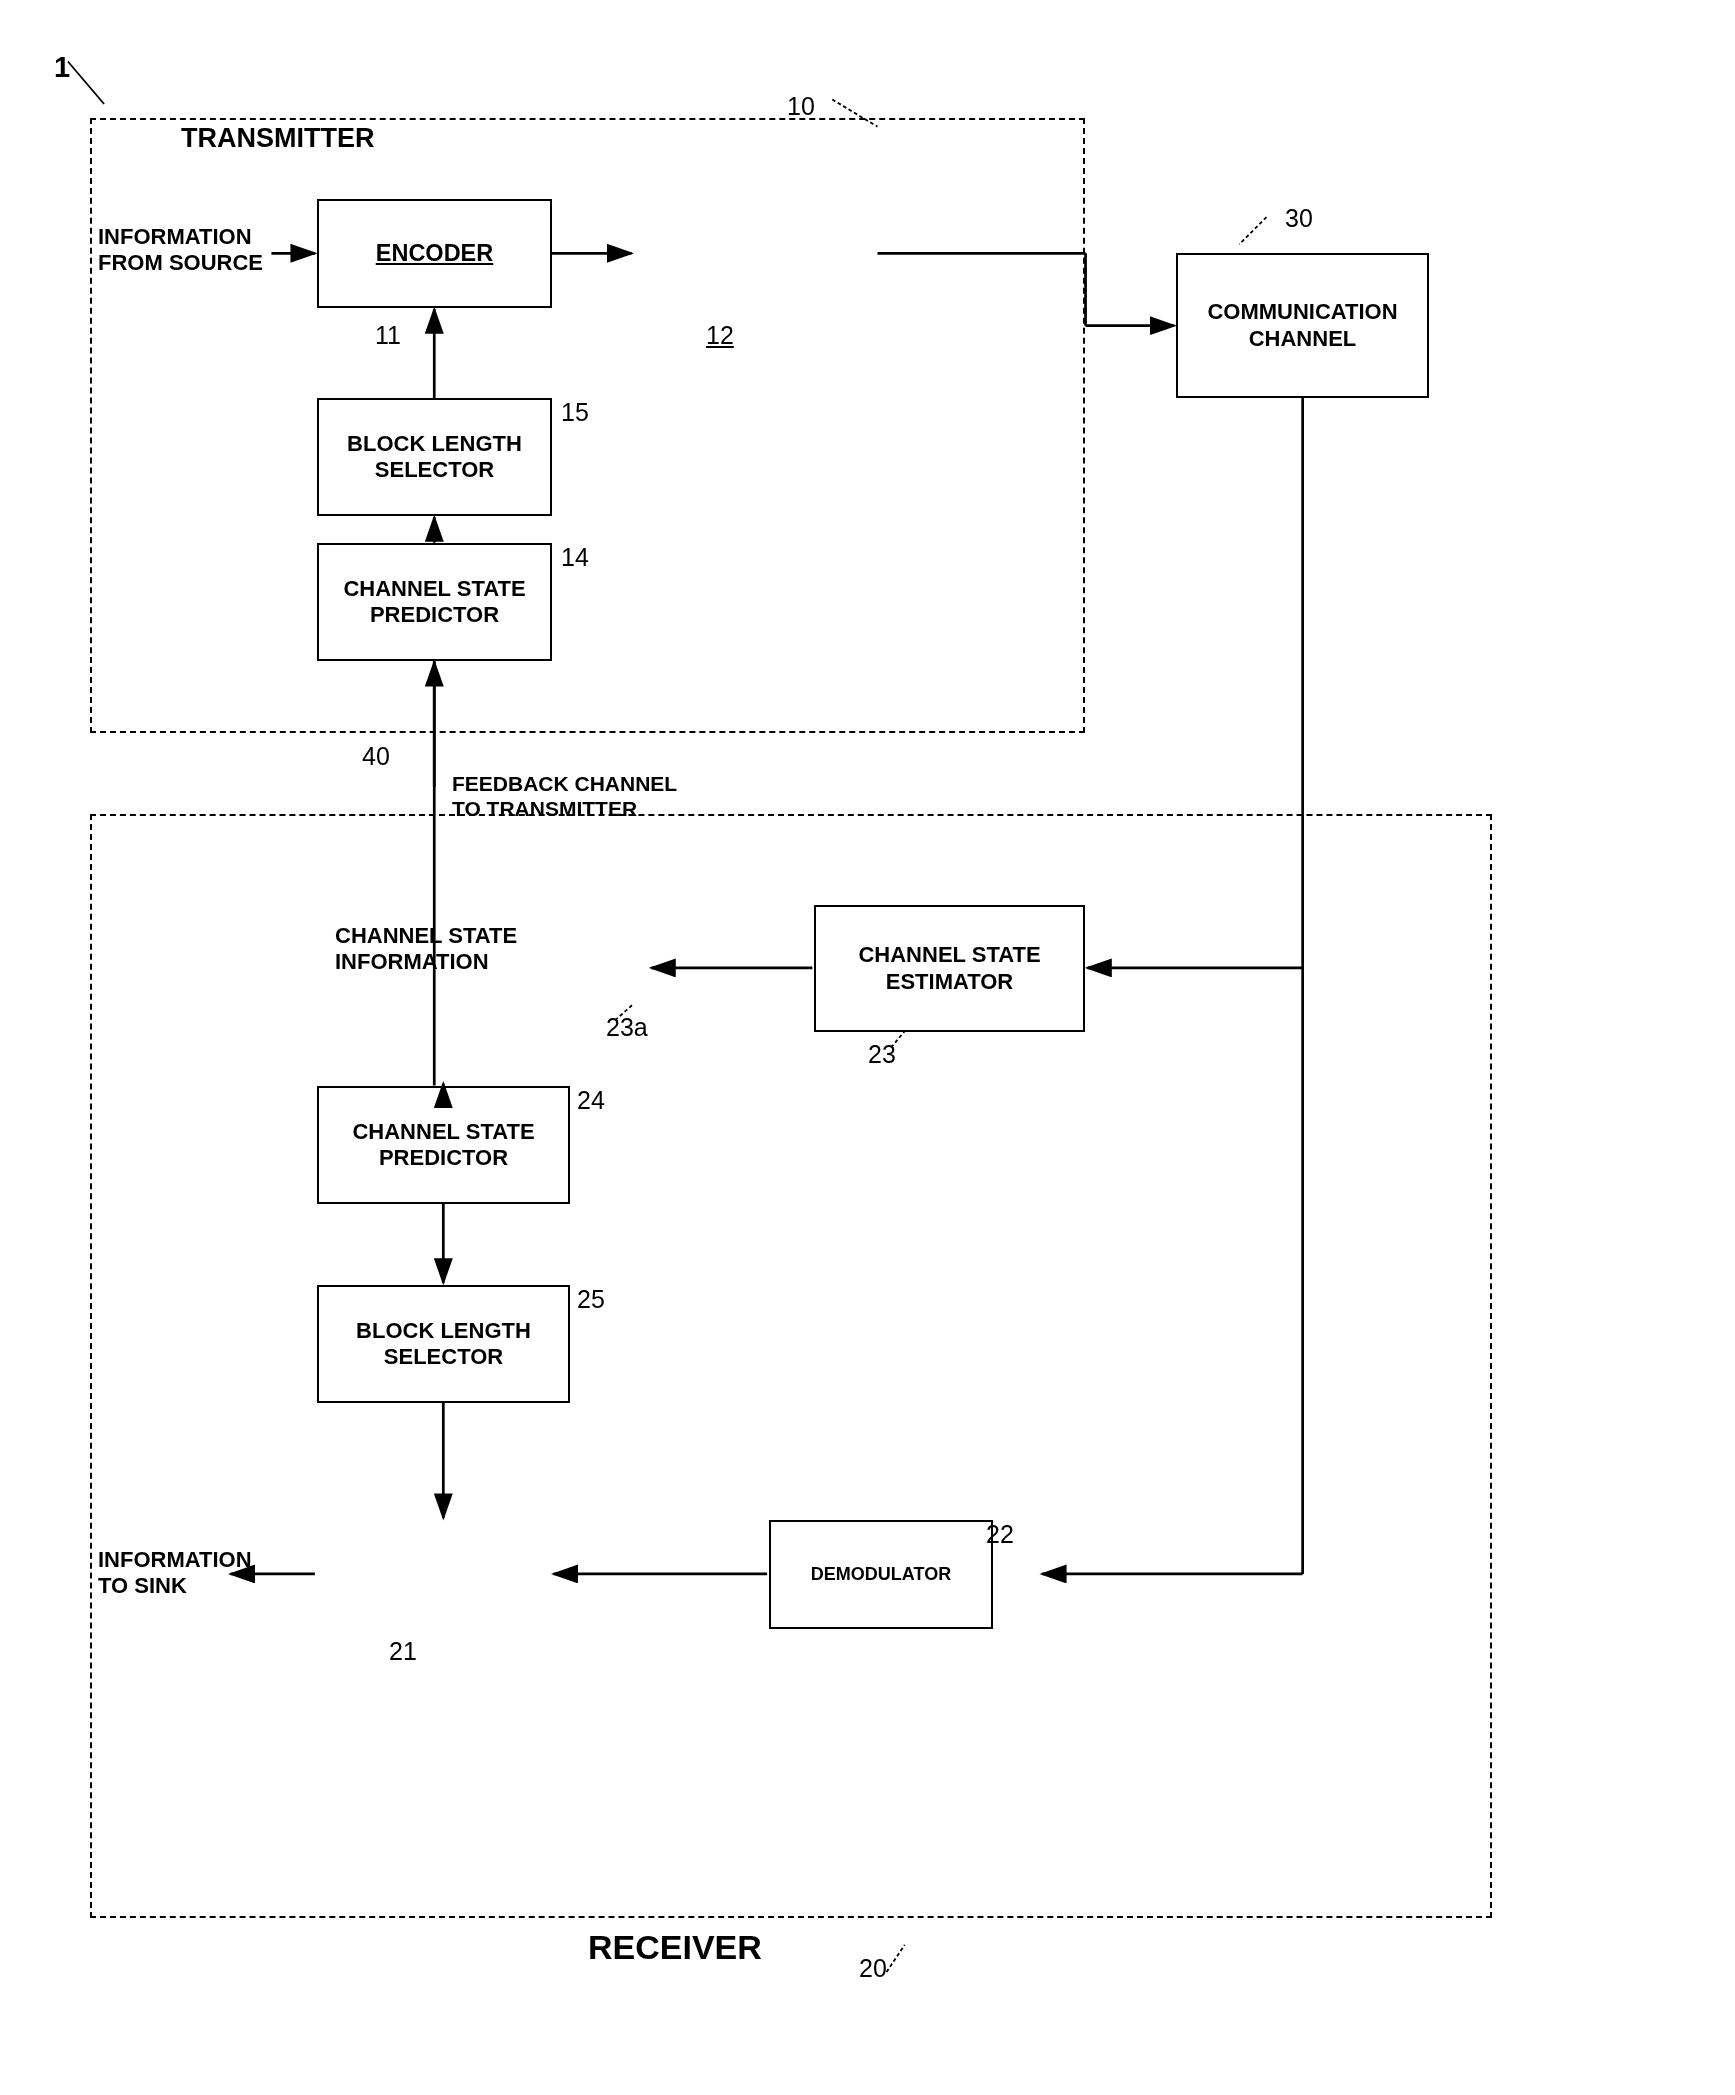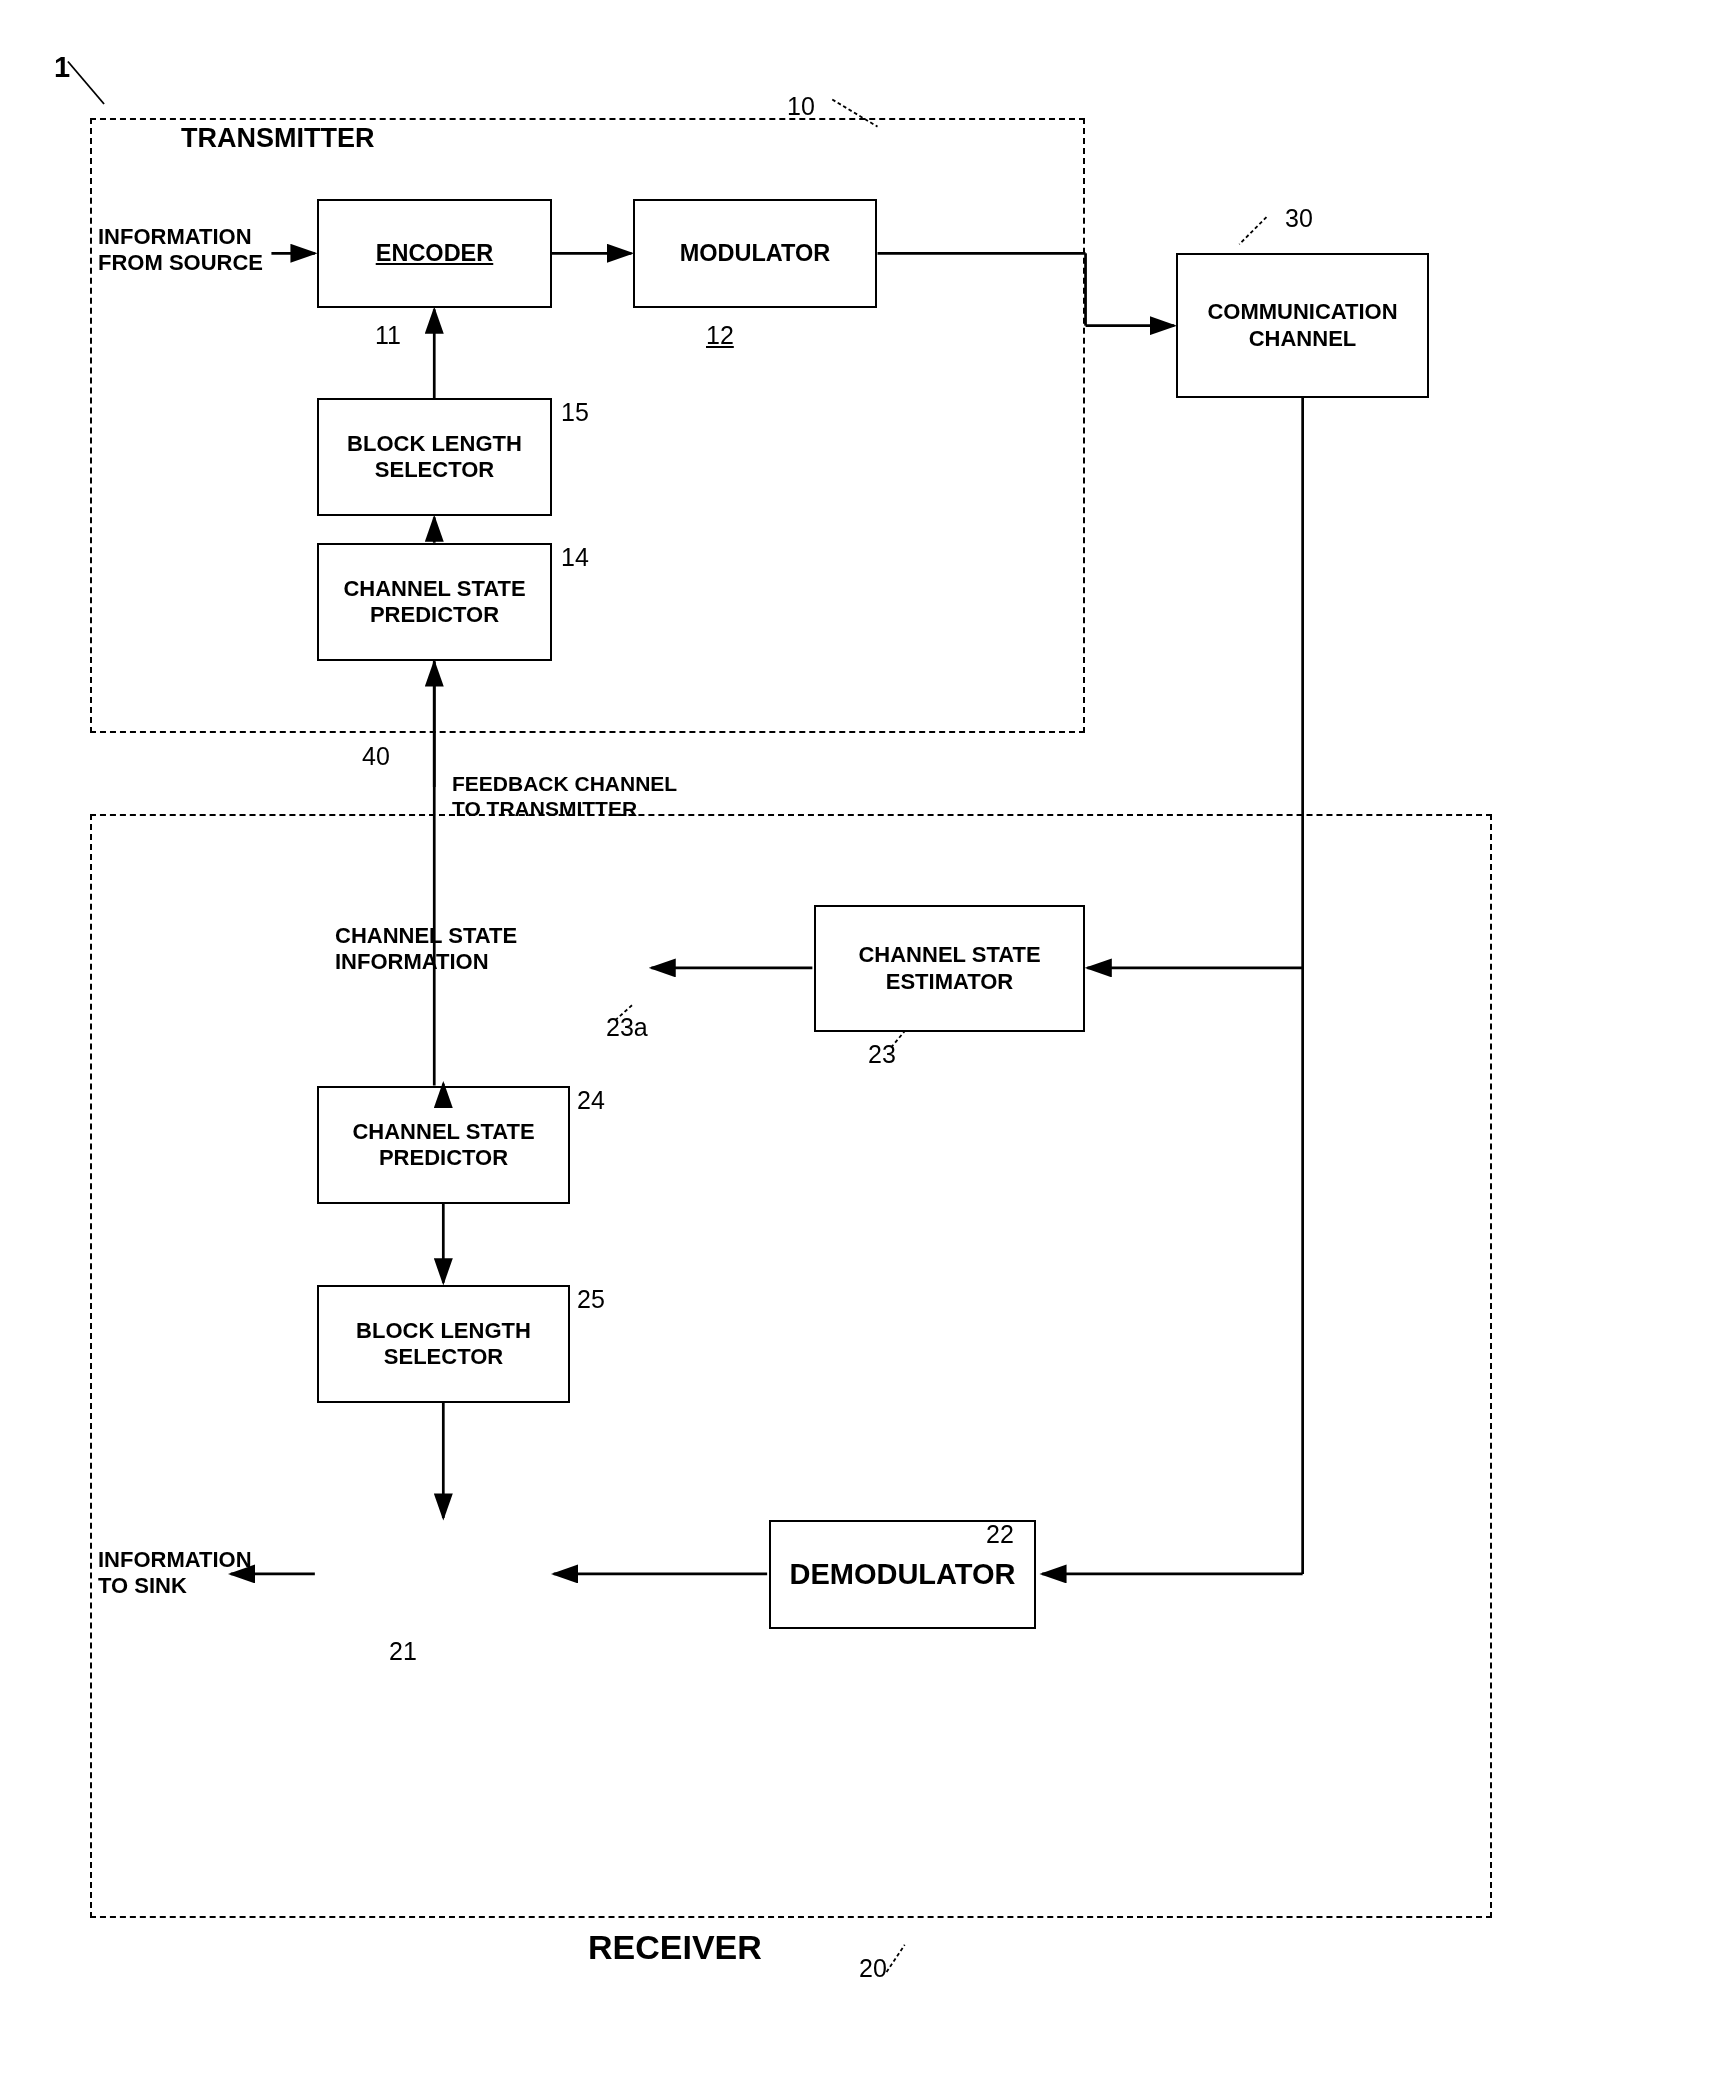"MODULATOR" div.box { html: <div>MODULATOR</div> -> none }
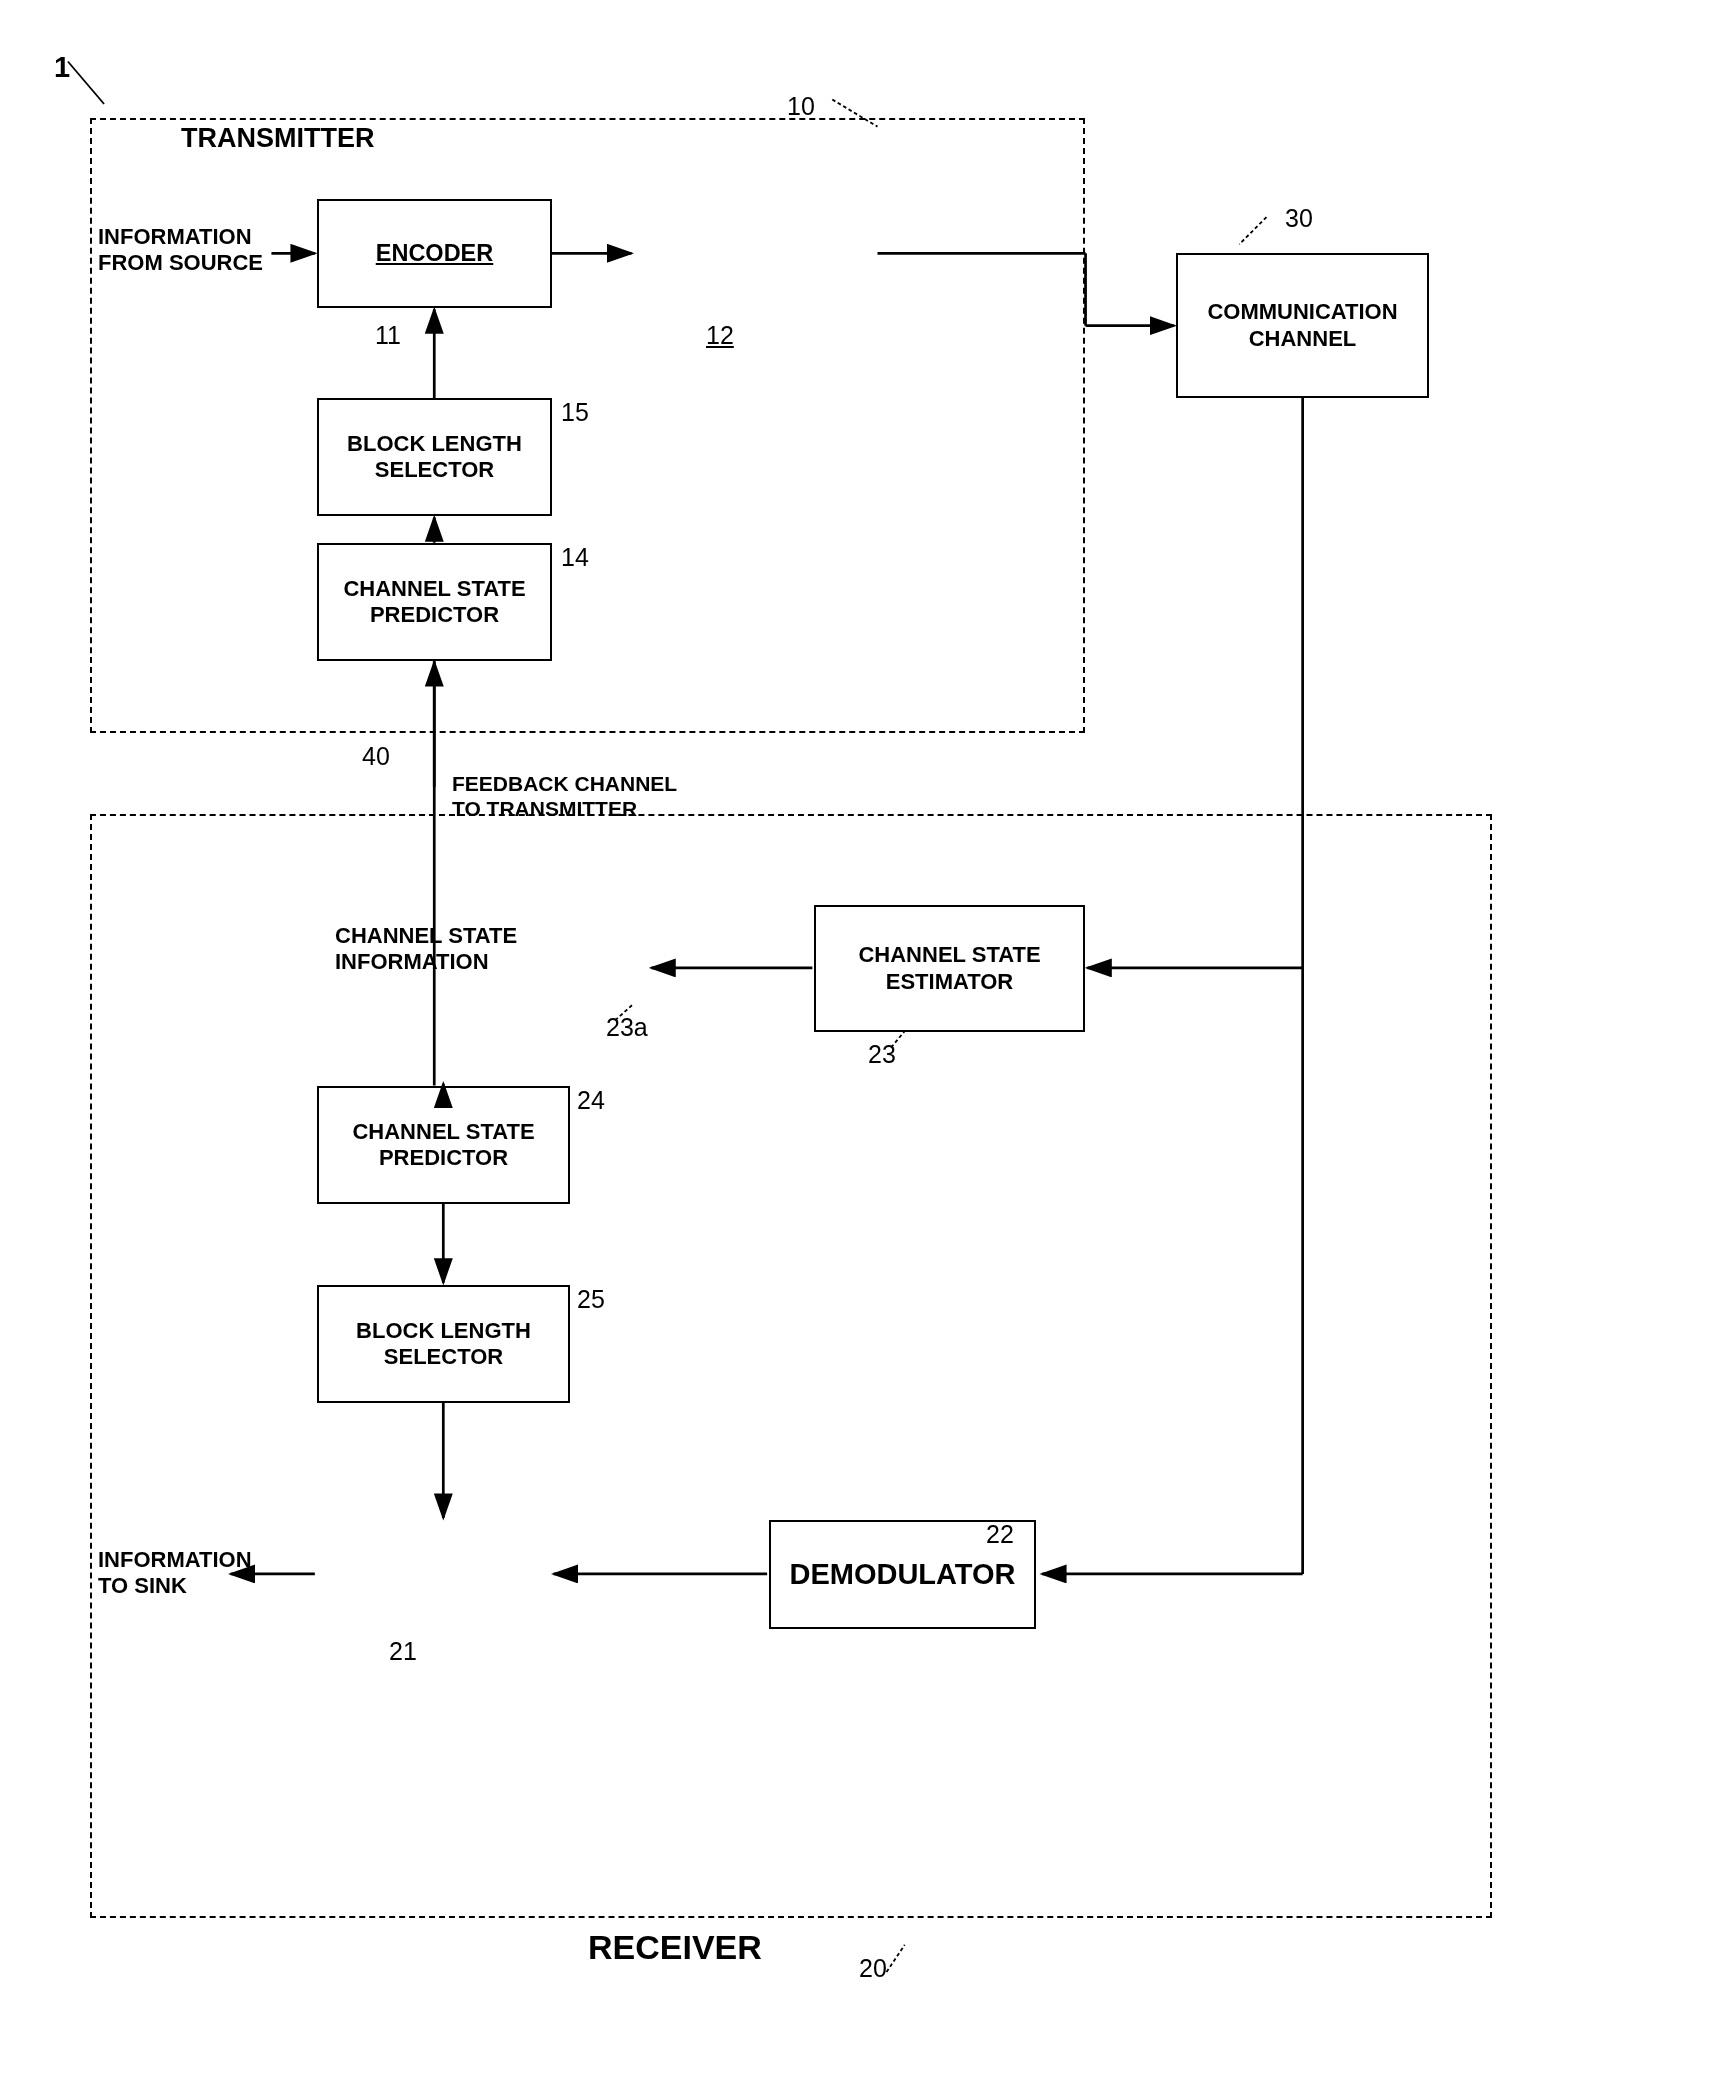"DEMODULATOR" div.box { font-size: 29px -> 18px; width: 267px -> 224px }
